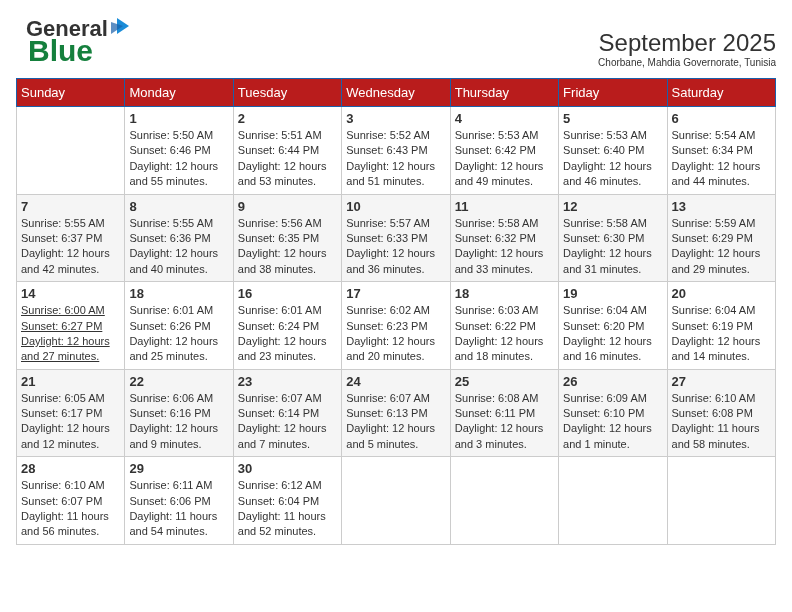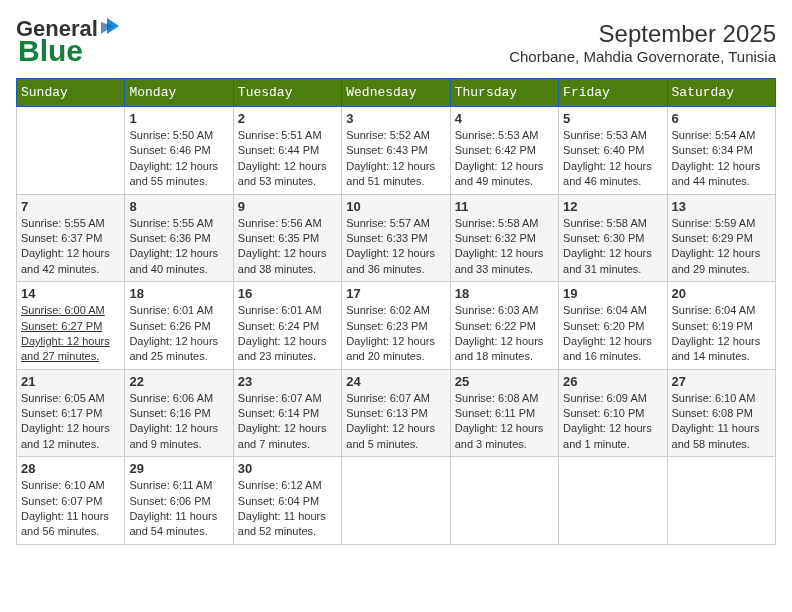"General" .header { align-items: center -> flex-end; margin-left: none -> 10px }
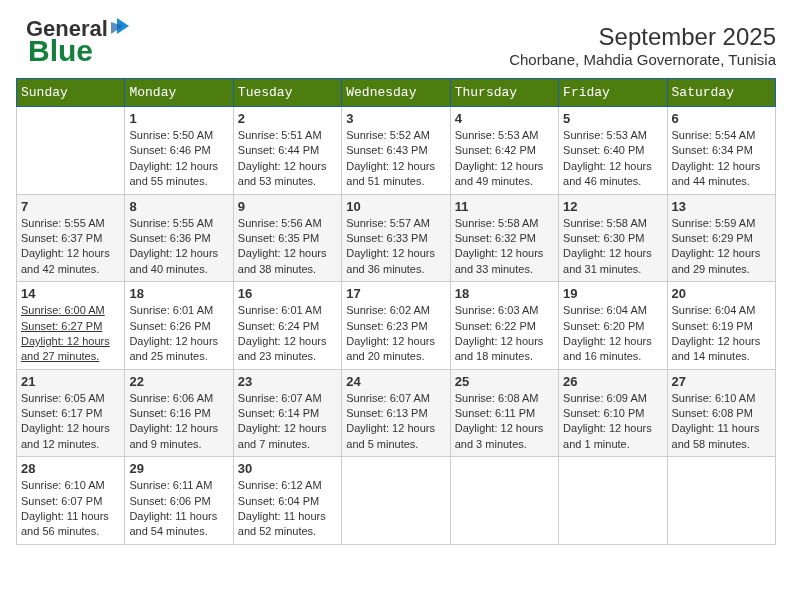"Chorbane, Mahdia Governorate, Tunisia" .location-title { font-size: 15px -> 10px }
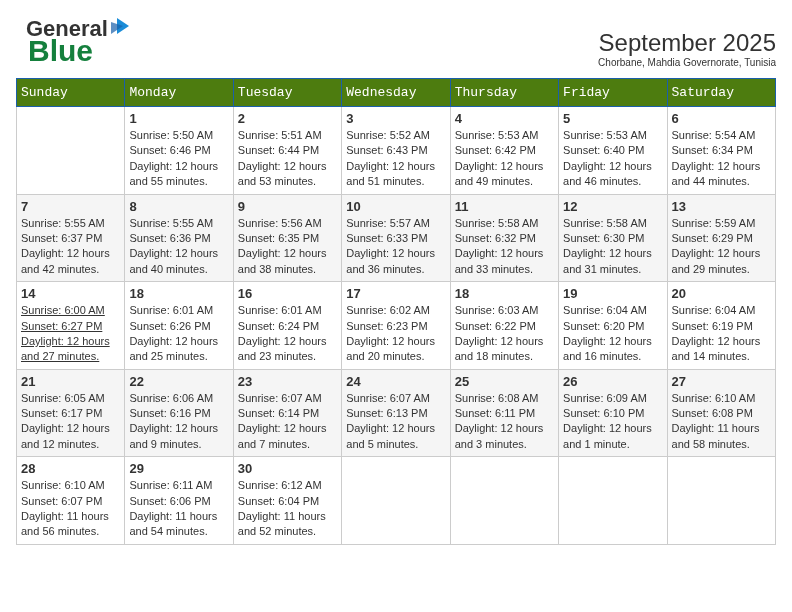"Sunday" thead tr th { background: #4d7c0f -> #b91c1c; font-family: Liberation Mono, monospace -> none }
